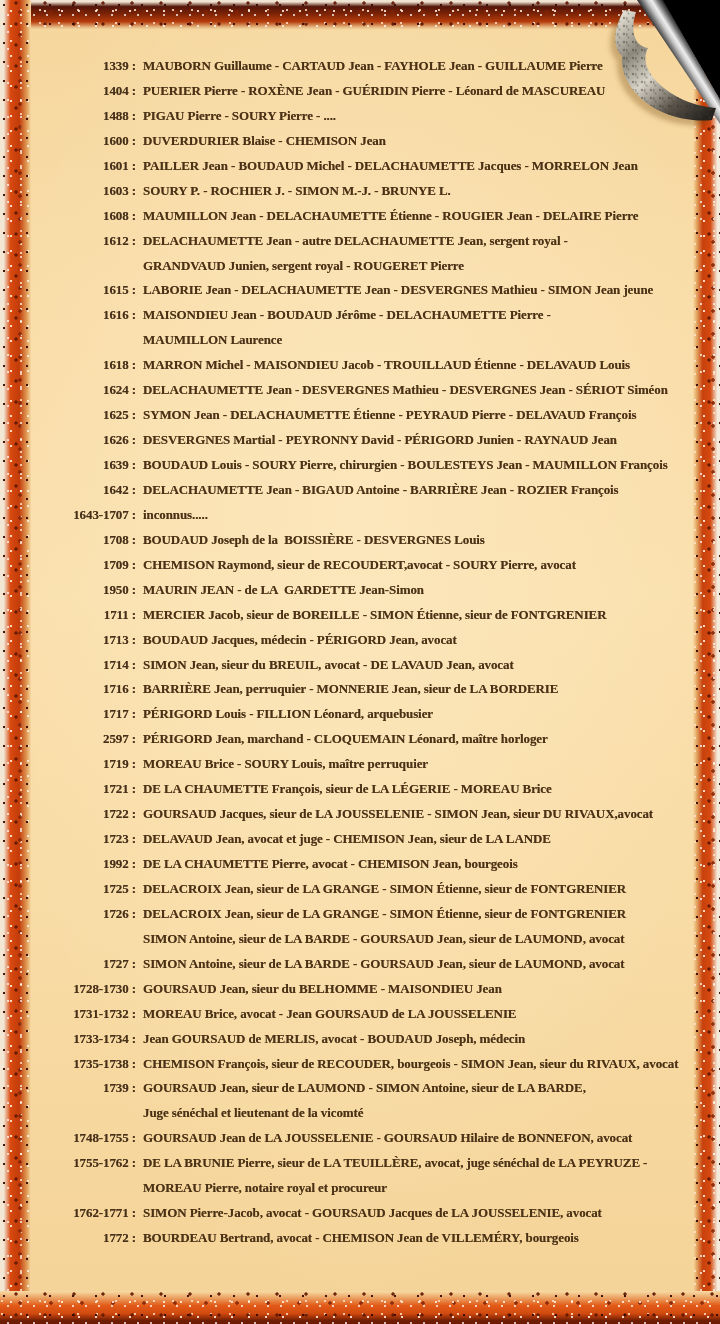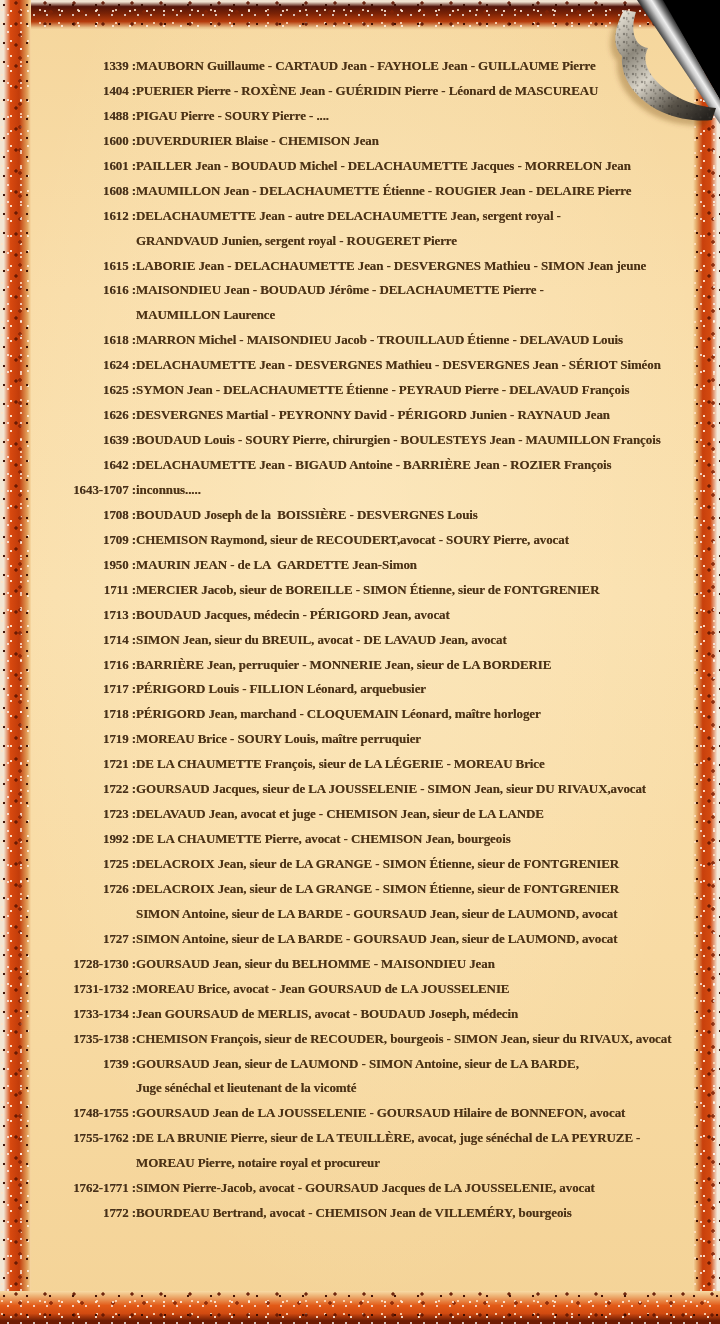"MAUBORN Guillaume - CARTAUD Jean" .names { margin-left: none -> 7px }
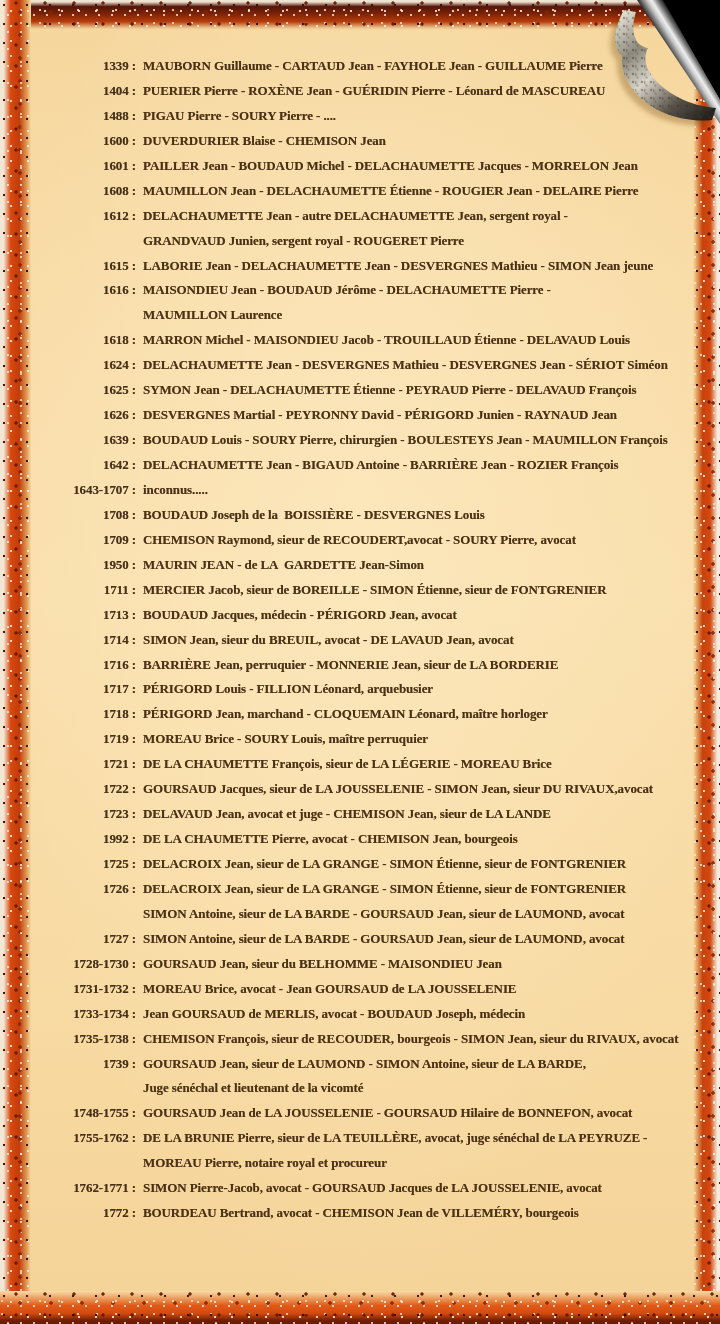"1603 :" div.row { html: none -> <div> <span>1603 :</span> <span>SOURY P. - ROCHIER J. - SIMON M.-J. - BRUNYE L.</span> </div> }
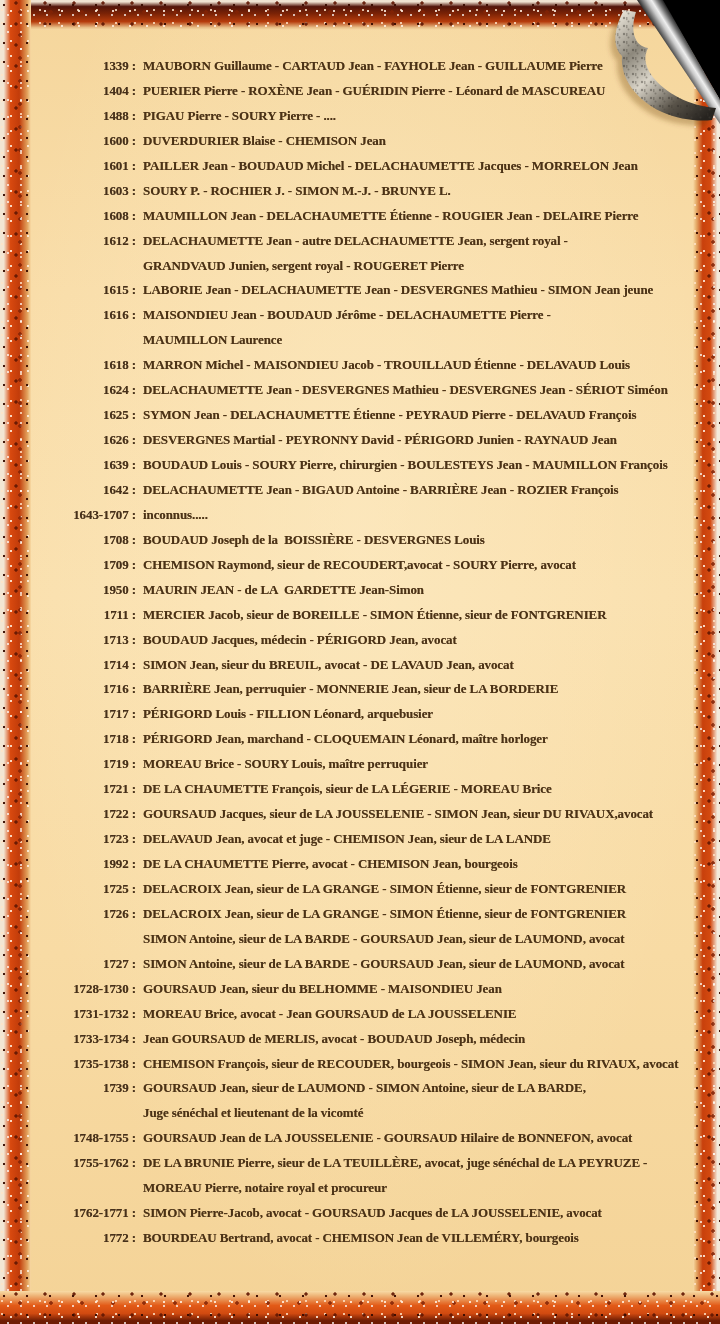"1718 :" span.year { text: 1718 -> 2597 }
